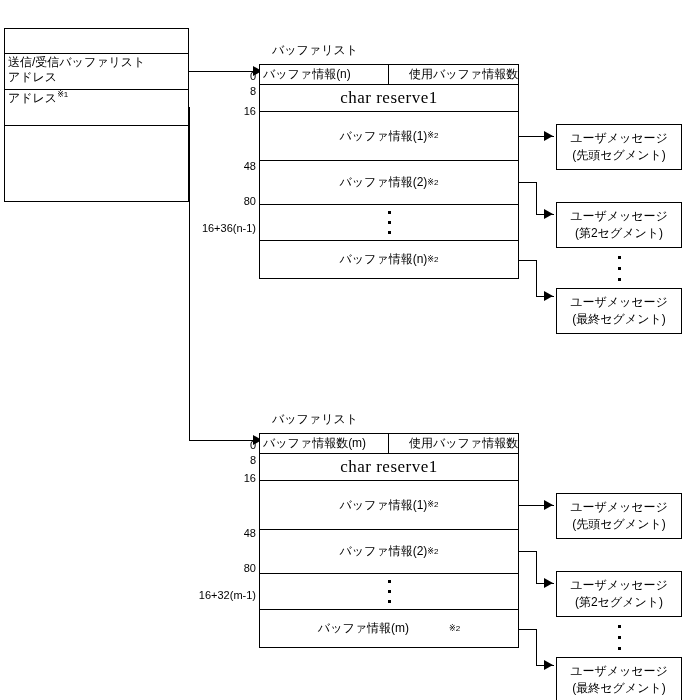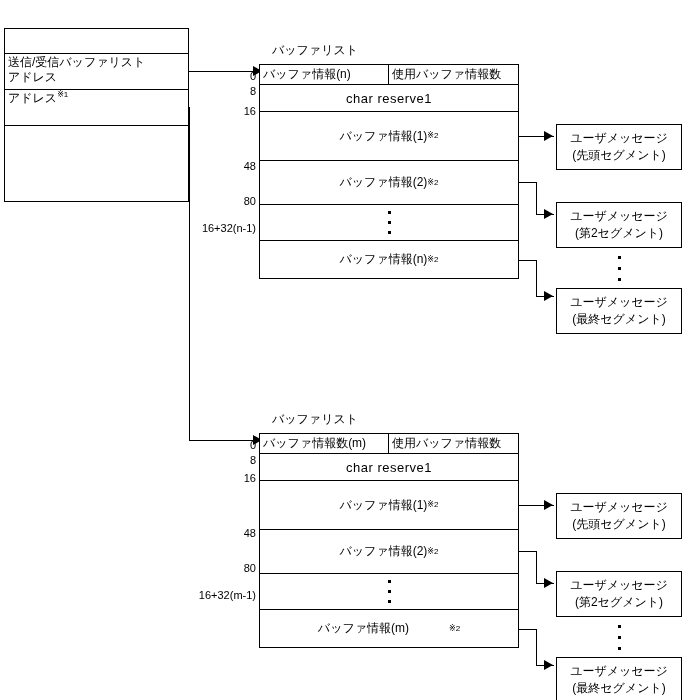"使用バッファ情報数" .tcell.hdrR { padding-left: 3px -> 20px }
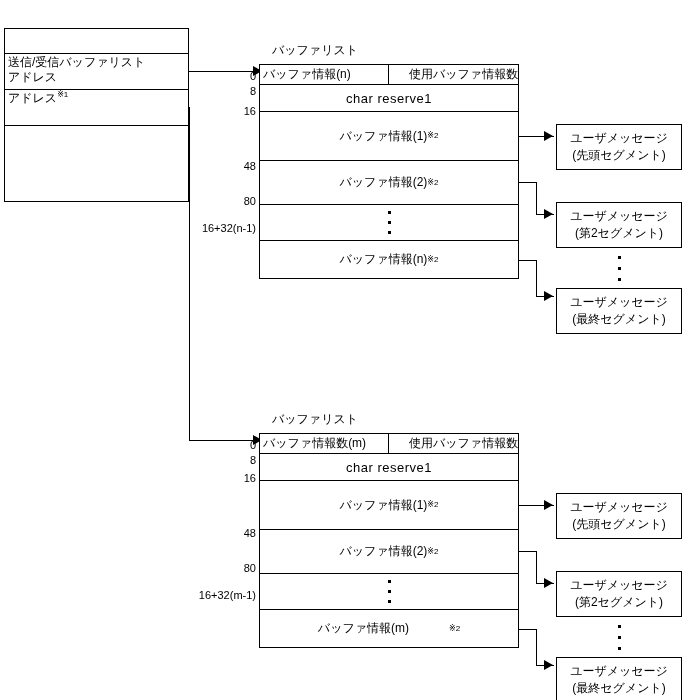"char reserve1" .mono { font-family: Liberation Sans, sans-serif -> Liberation Serif, serif; font-size: 13px -> 17px }
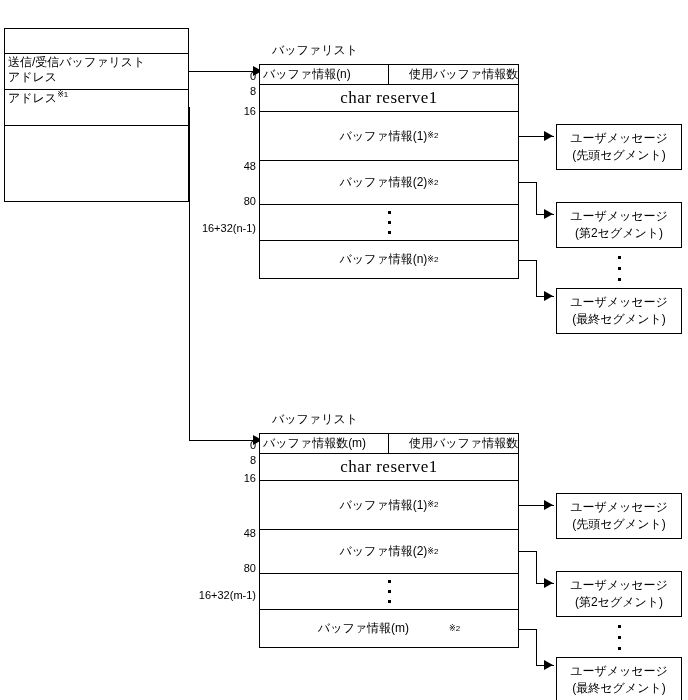"16+32(n-1)" div.off { text: 16+32 -> 16+36 }
